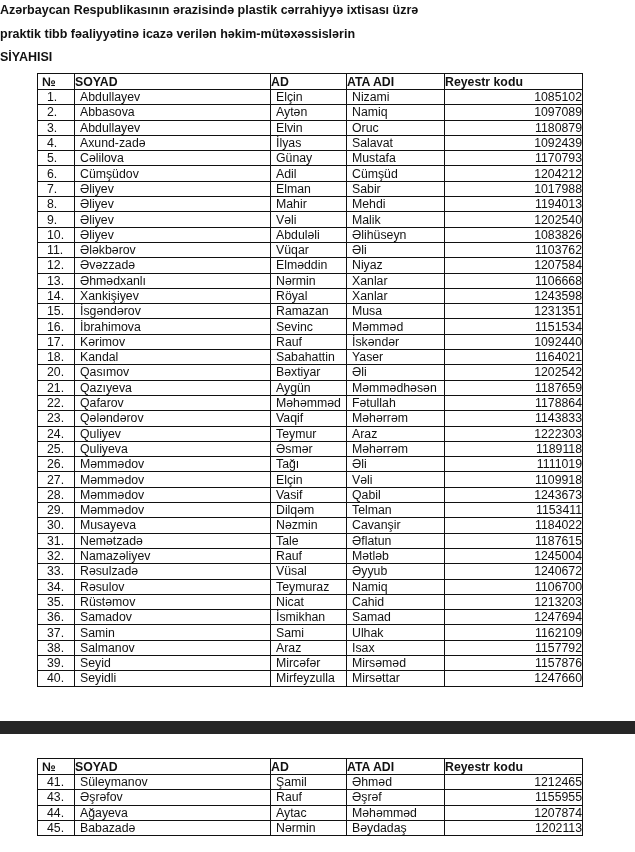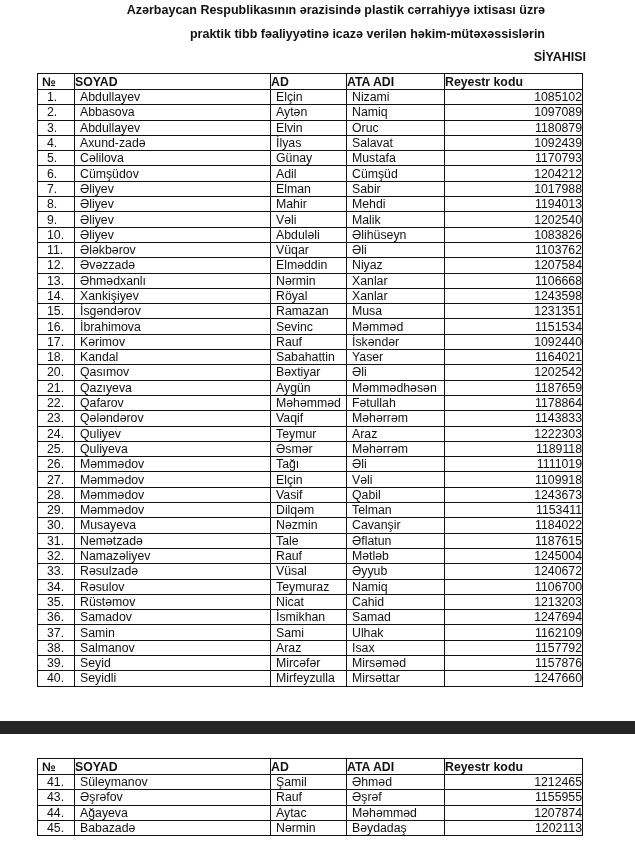"Azərbaycan Respublikasının ərazisində" .title-line { text-align: right -> left }
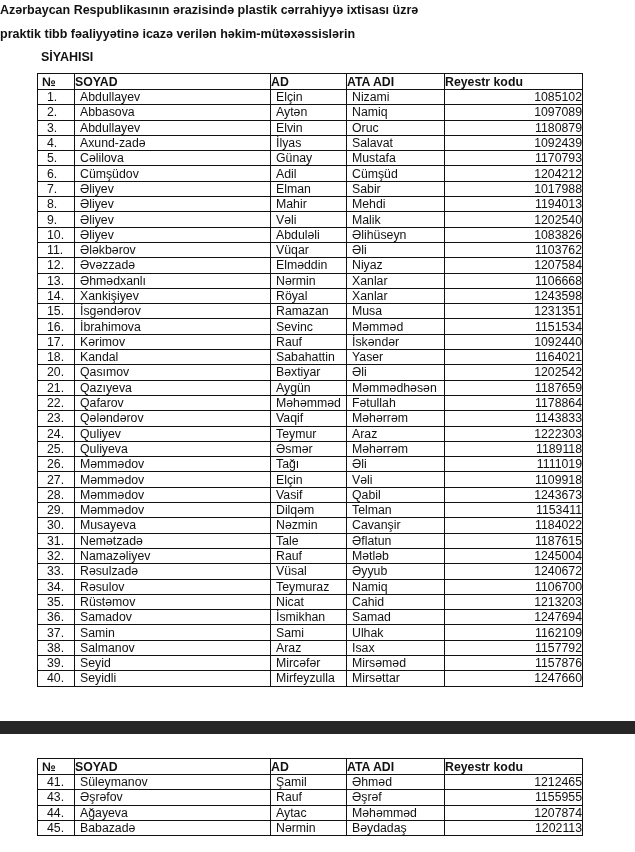"SİYAHISI" #t3 { margin-left: 41px -> none }
